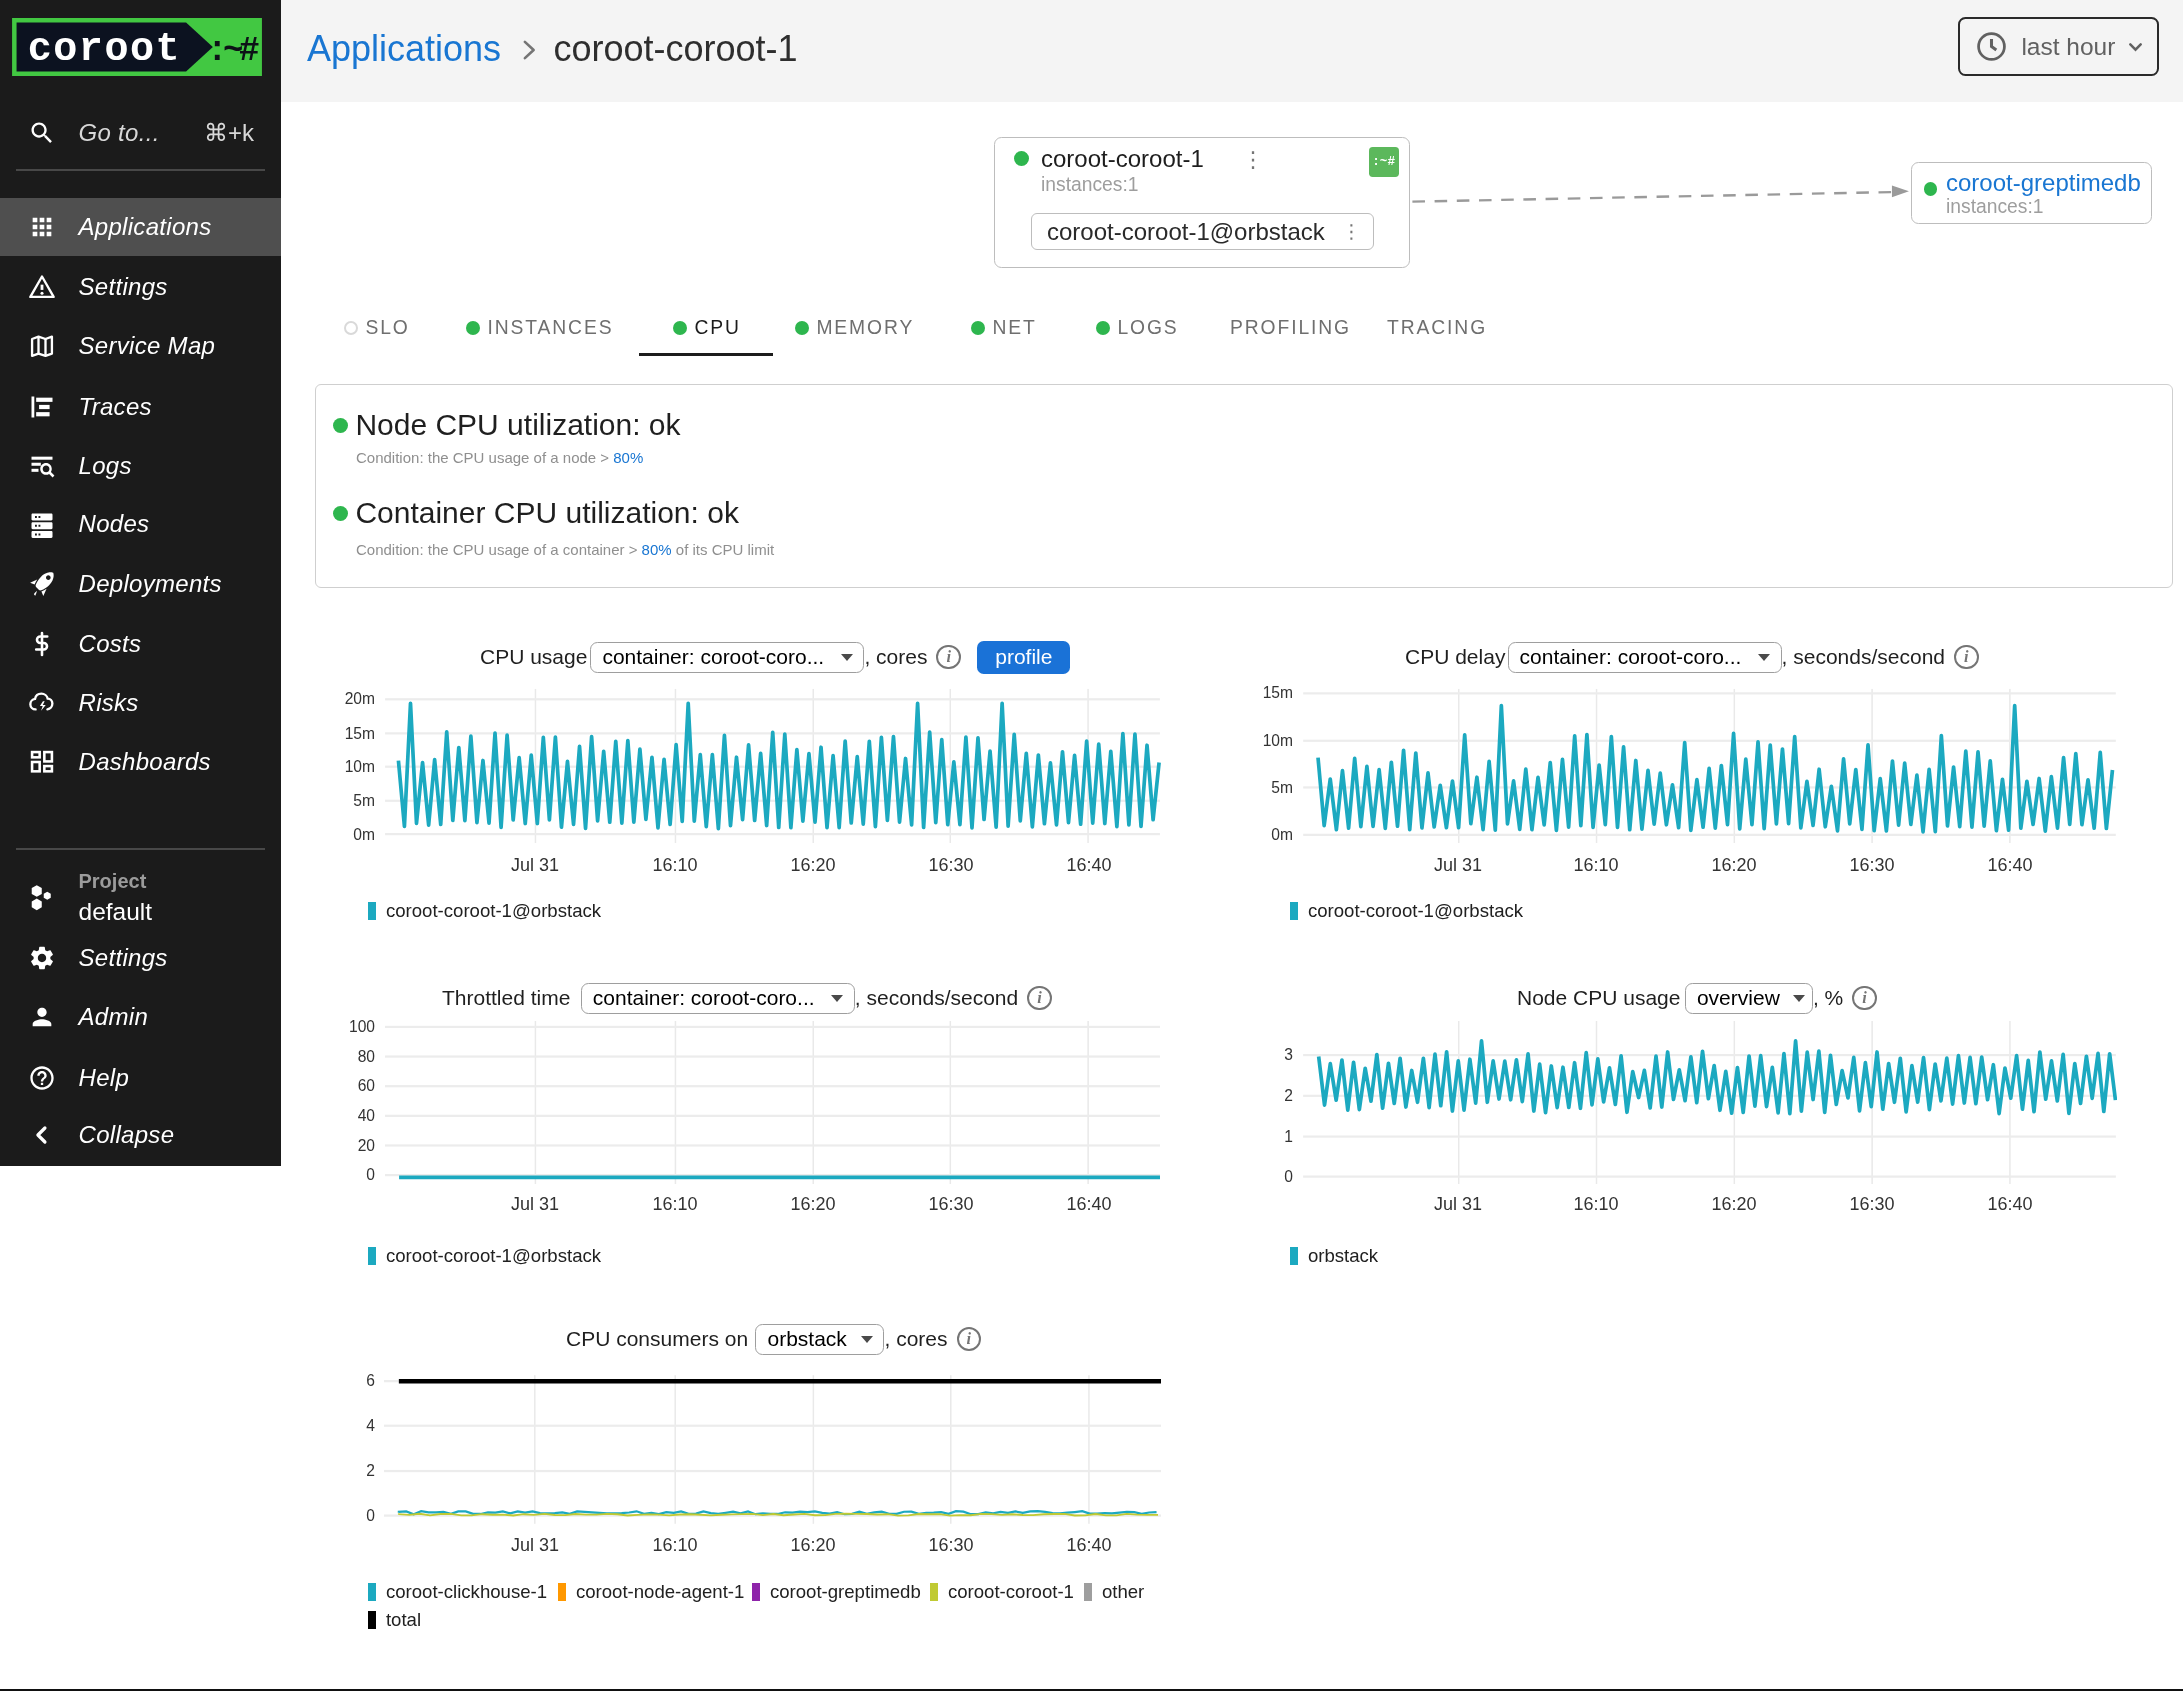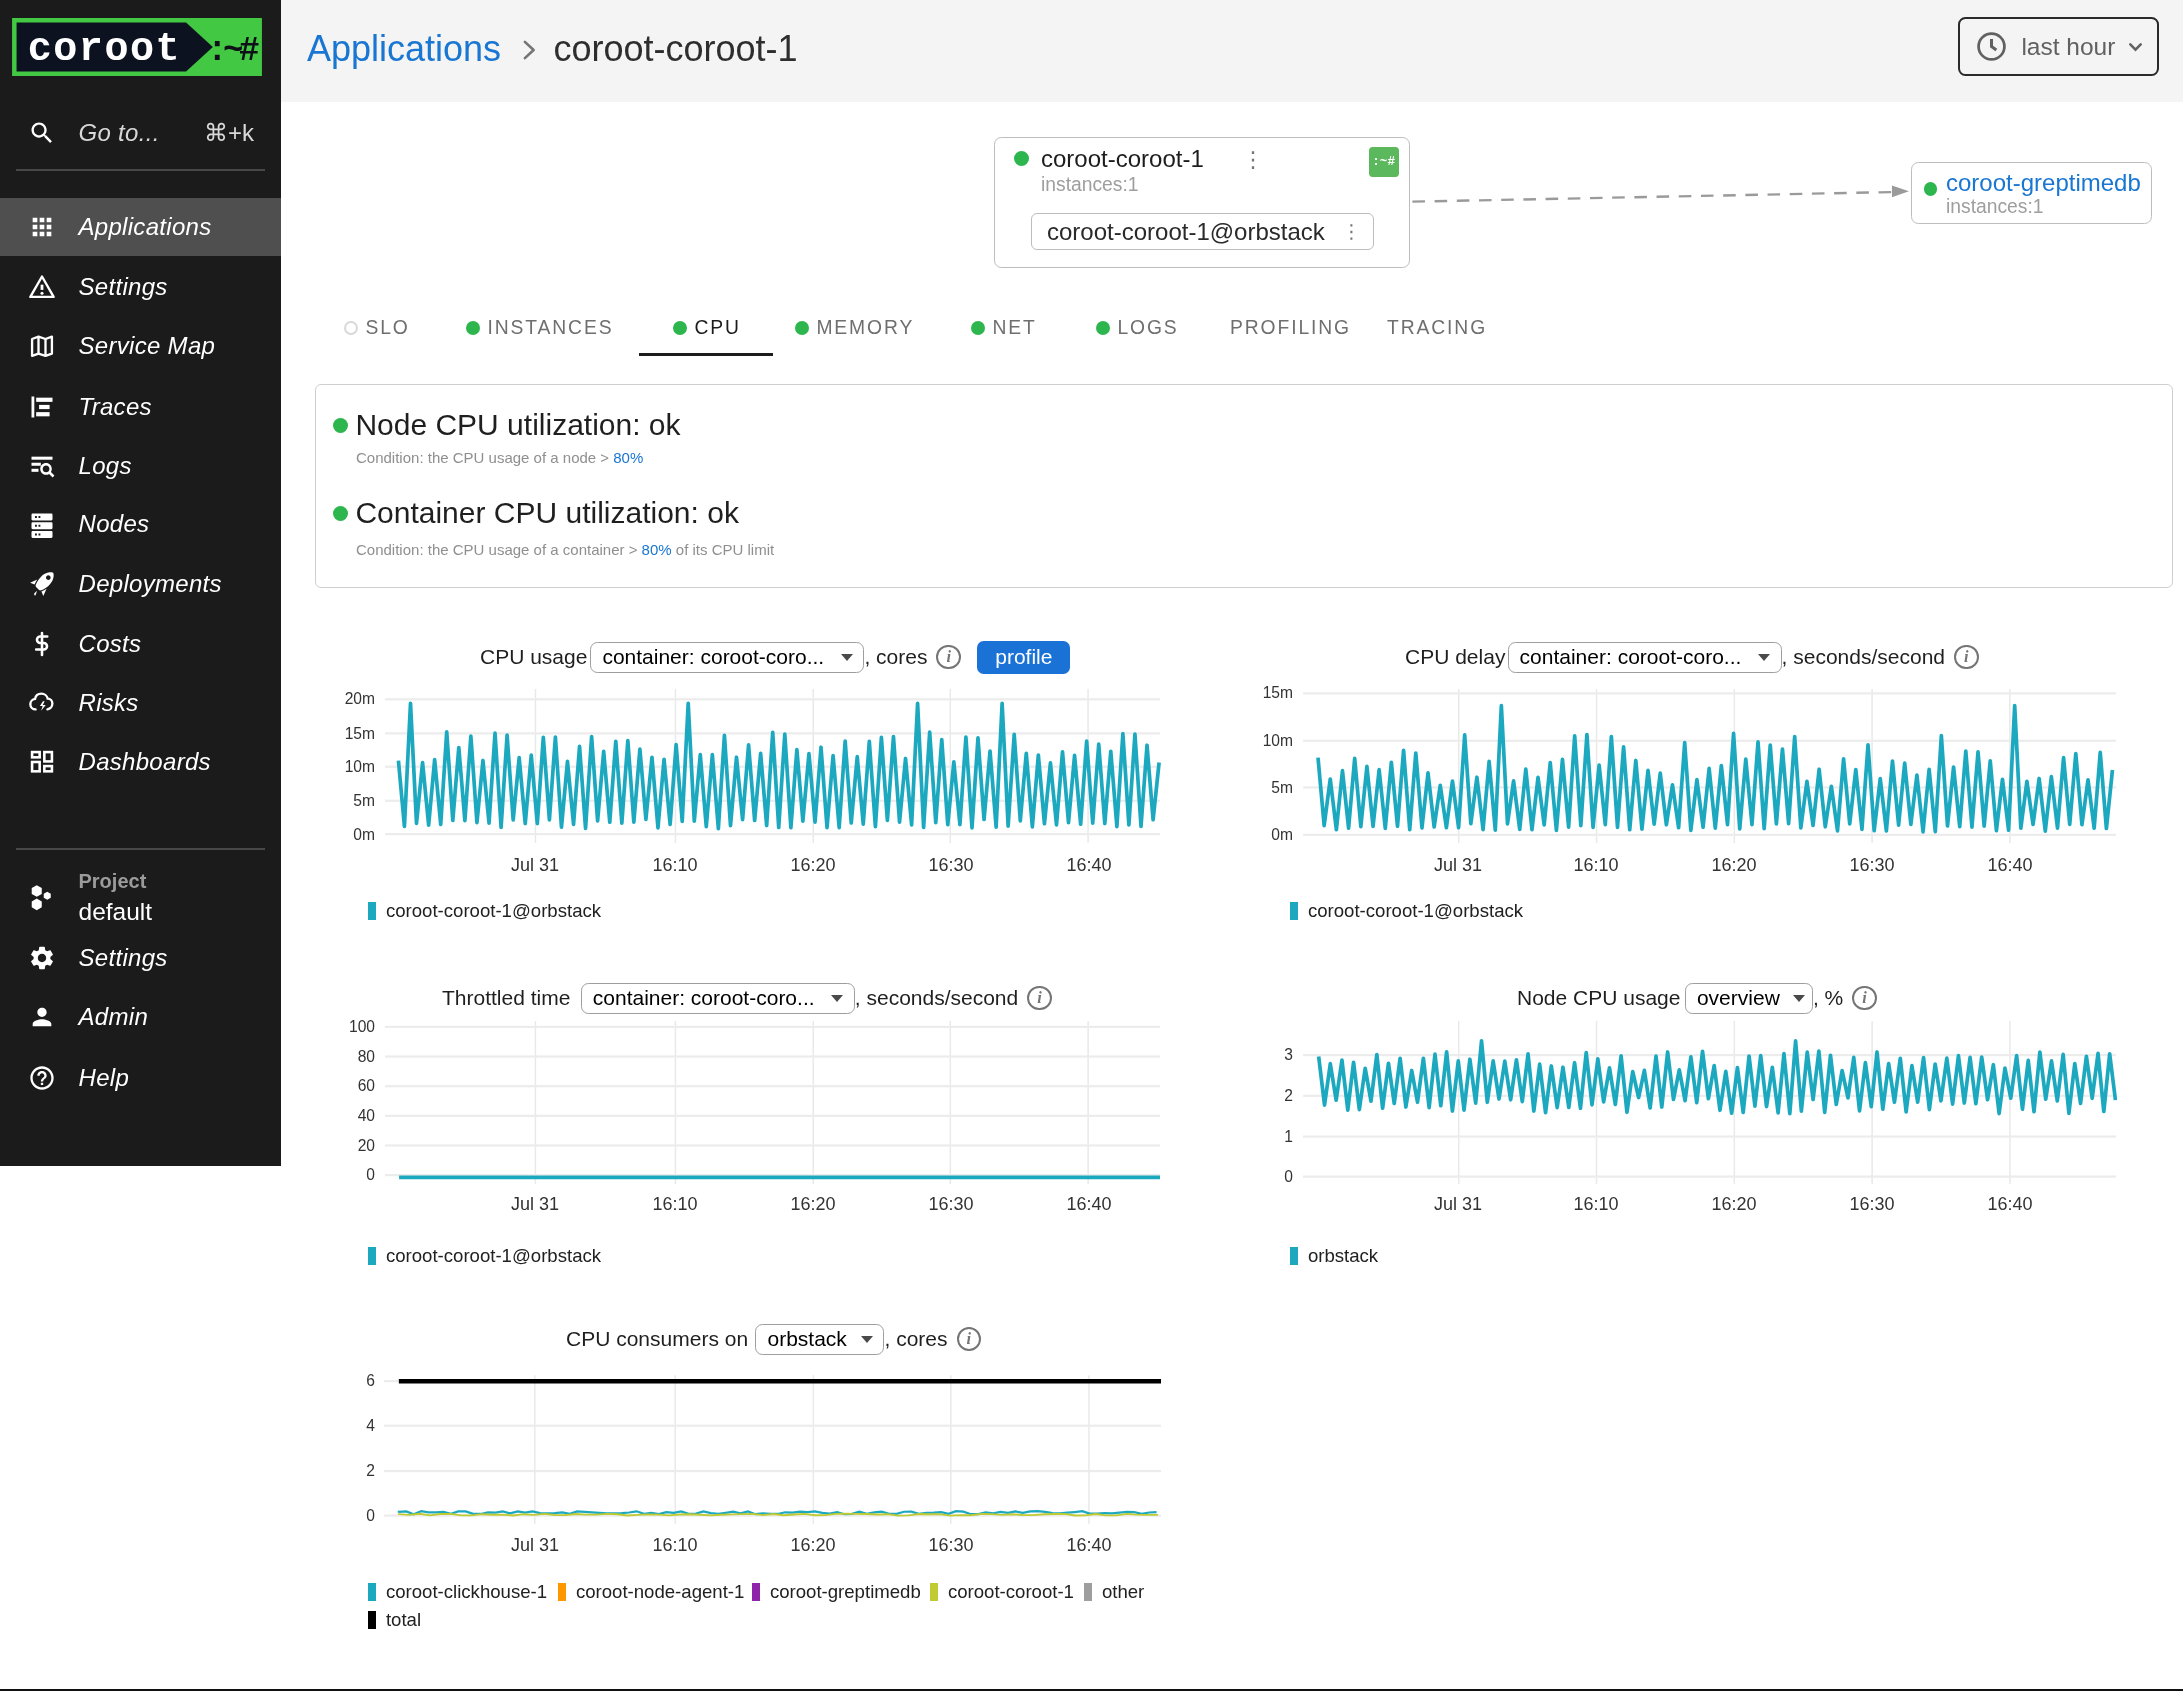"Collapse" div.navitem { html: none -> <div> <svg> <path></path> </svg> <div>Collapse</div> </div> }
